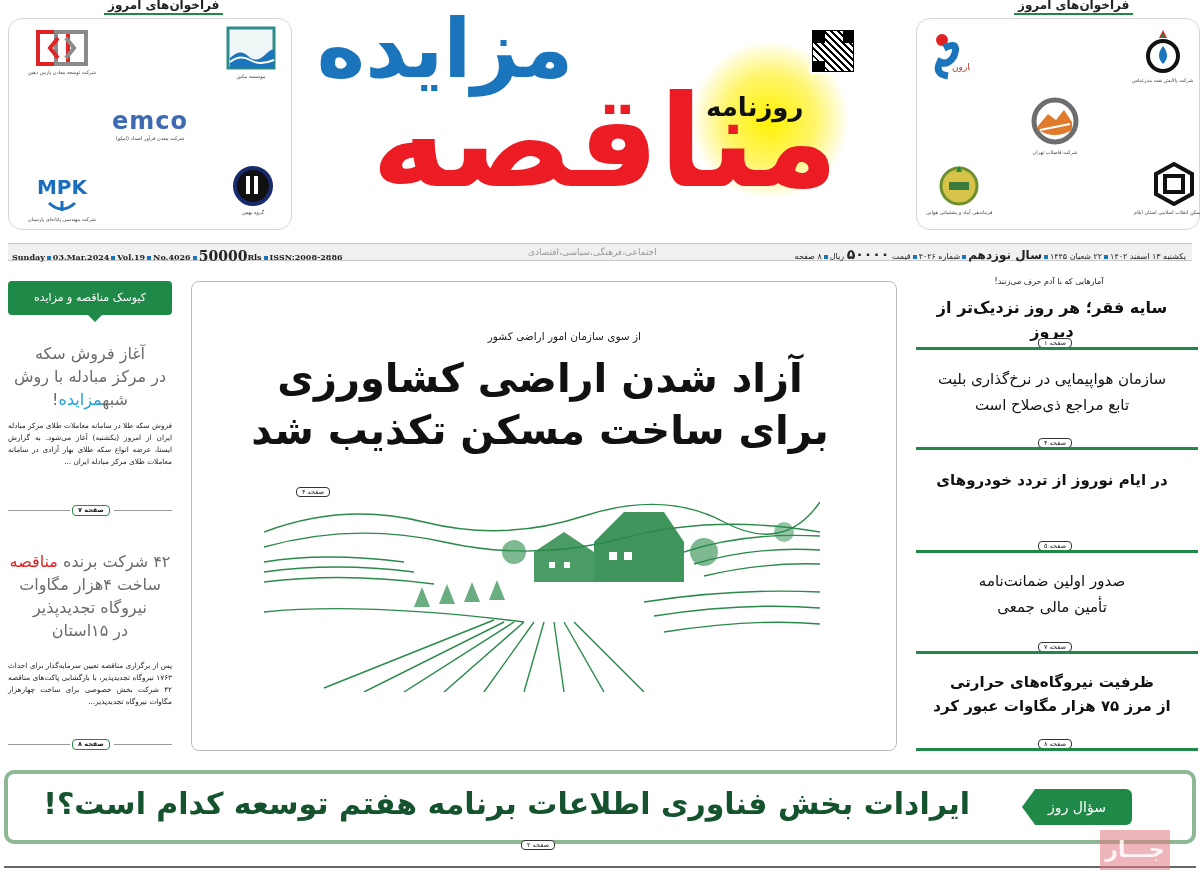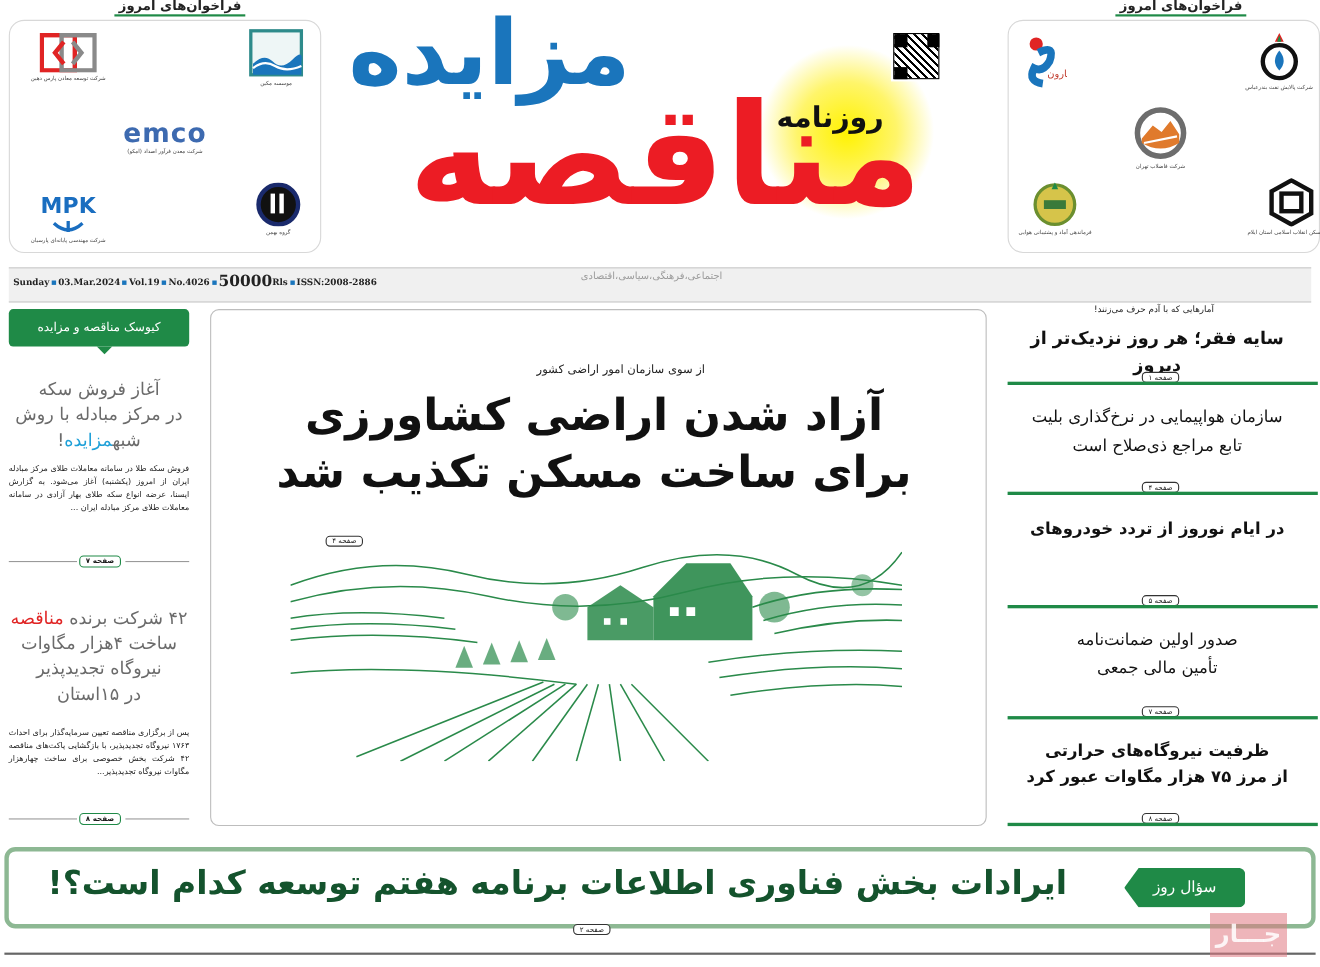"Sunday 03.Mar.2024 Vol.19 No.4026" .infobar { height: 32px -> 18px }
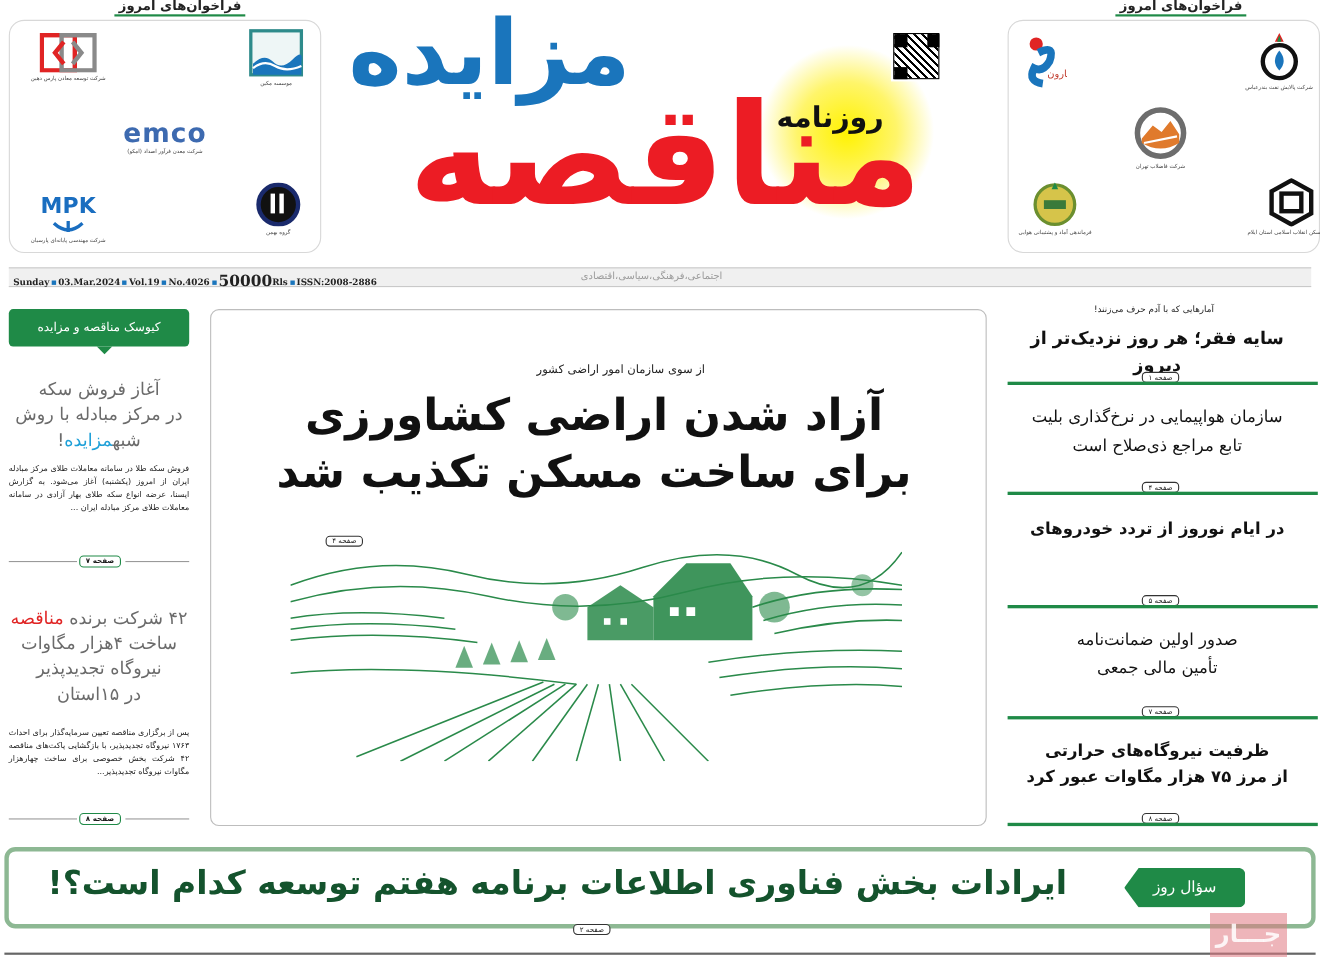"یکشنبه ۱۳ اسفند ۱۴۰۲۲۲ شعبان" div.info-fa { html: none -> <div> <span>یکشنبه ۱۳ اسفند ۱۴۰۲</span><span></span><span>۲۲ شعبان ۱۴۴۵</span><span></span><span>سال نوزدهم</span><span></span><span>شماره ۴۰۲۶</span><span></span><span>قیمت</span> <span>۵۰۰۰۰</span> <span>ریال</span><span></span><span>۸ صفحه</span> </div> }
